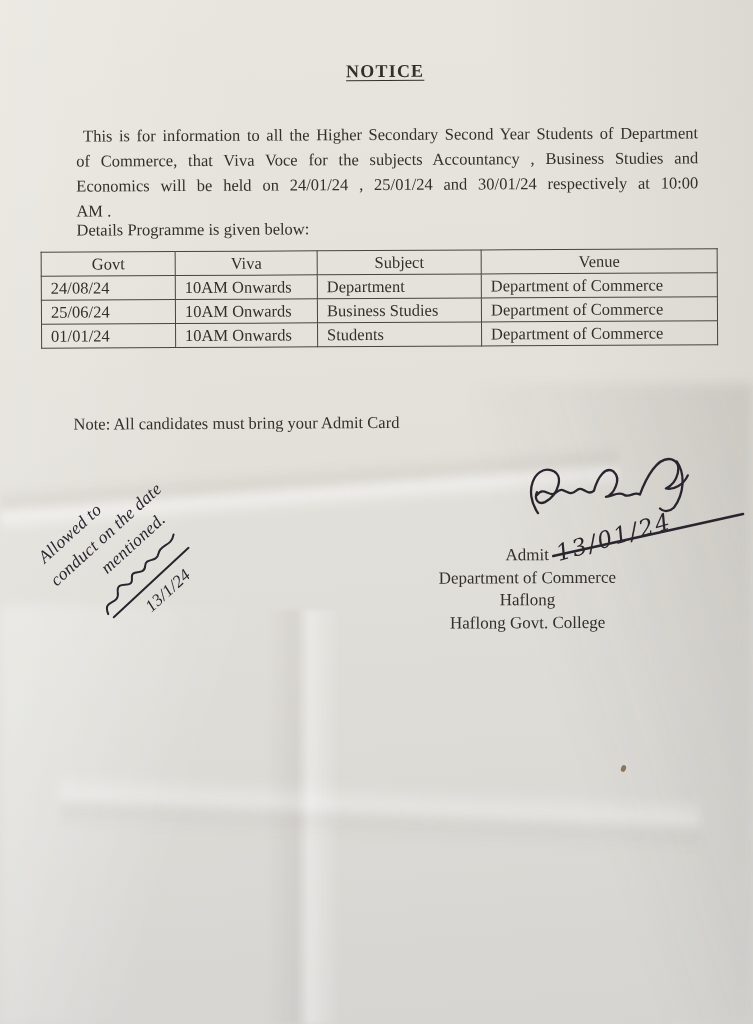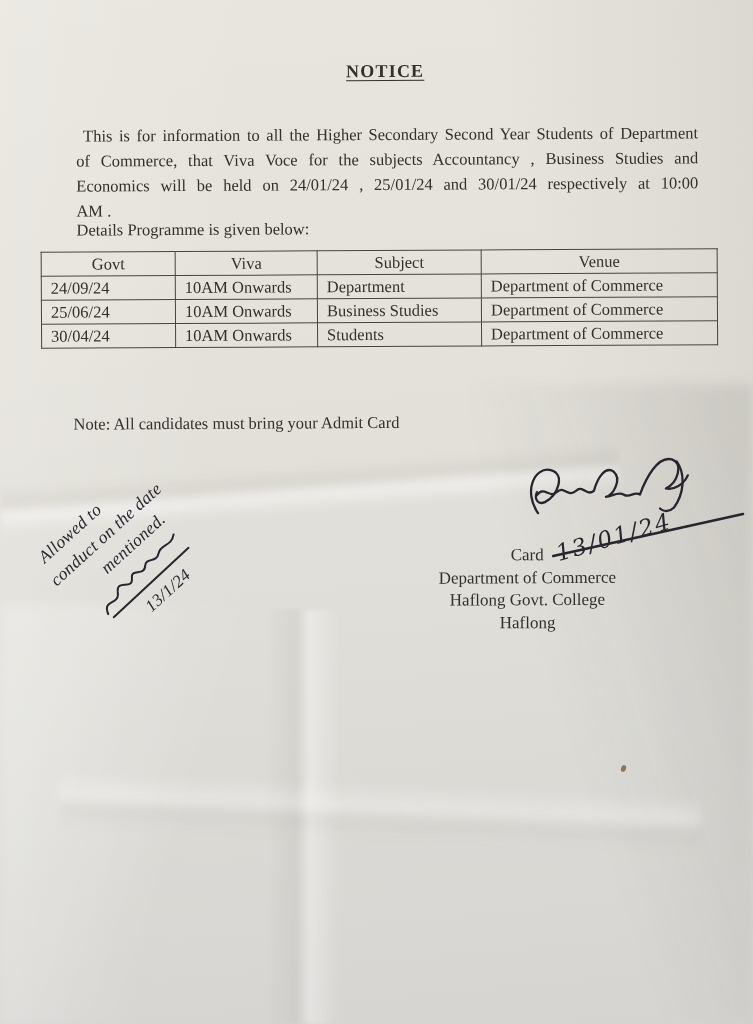"24/09/24" td { text: 24/09/24 -> 24/08/24 }
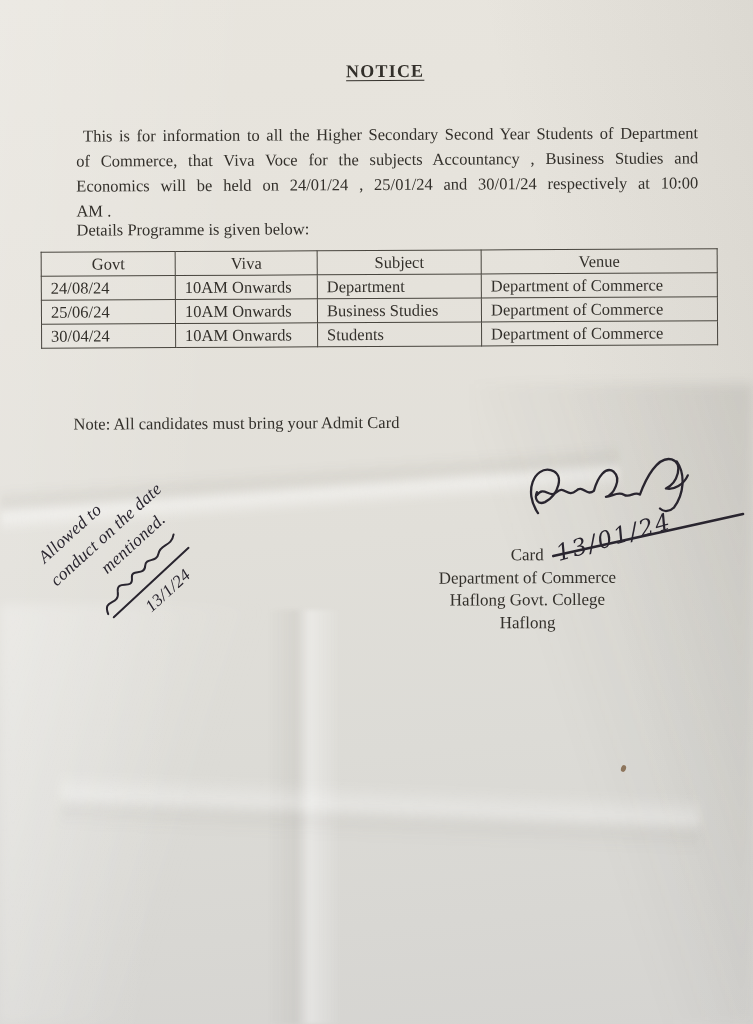"30/04/24" td { text: 30/04/24 -> 01/01/24 }
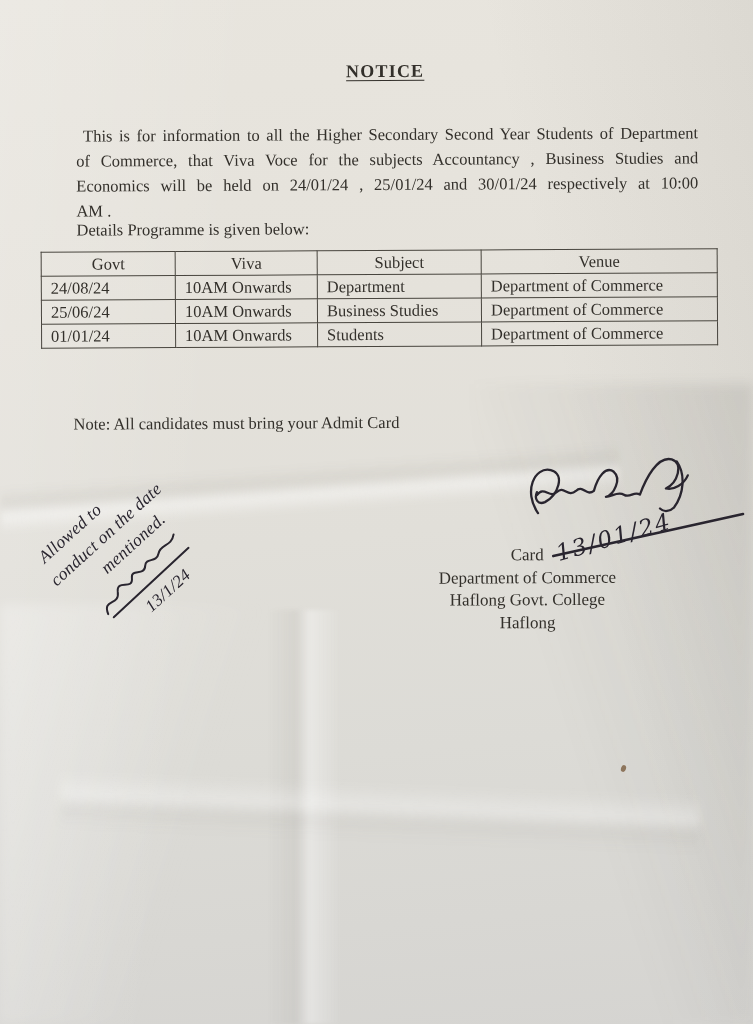"Card" div { text: Card -> Admit }
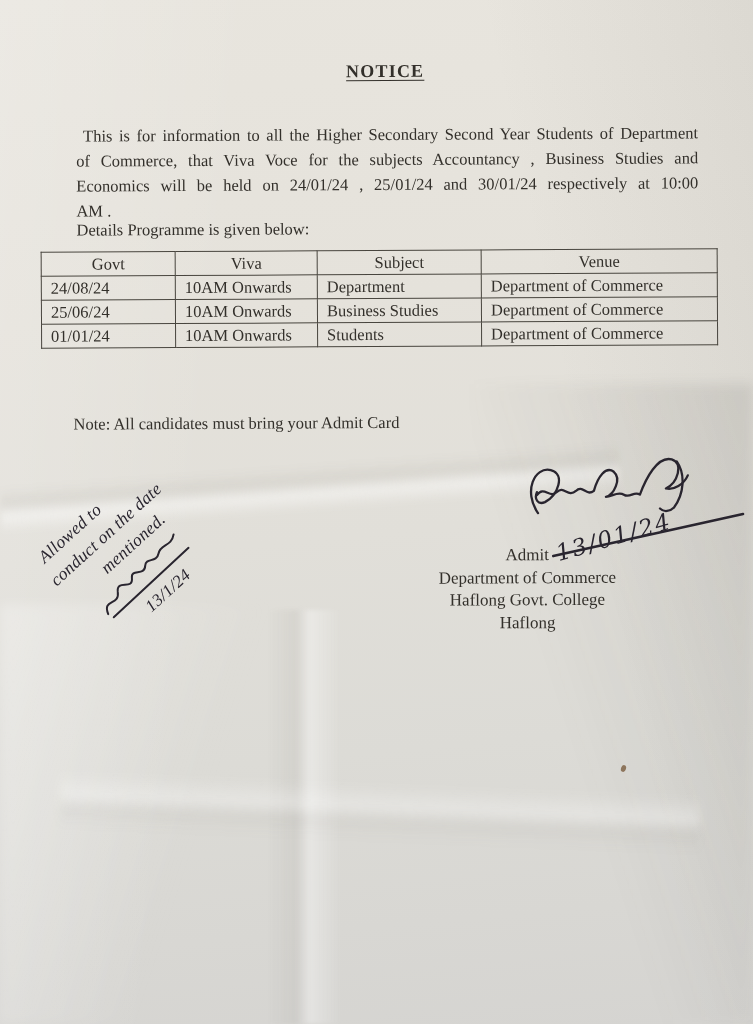"Haflong Govt. College" div { order: before "Haflong" -> after "Haflong" }
